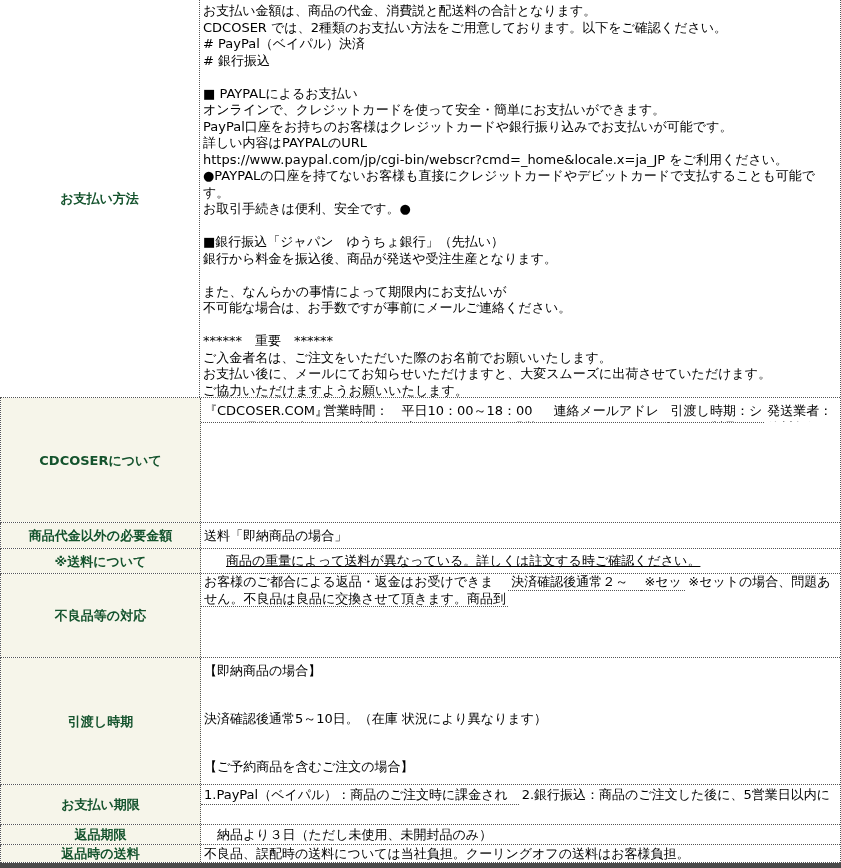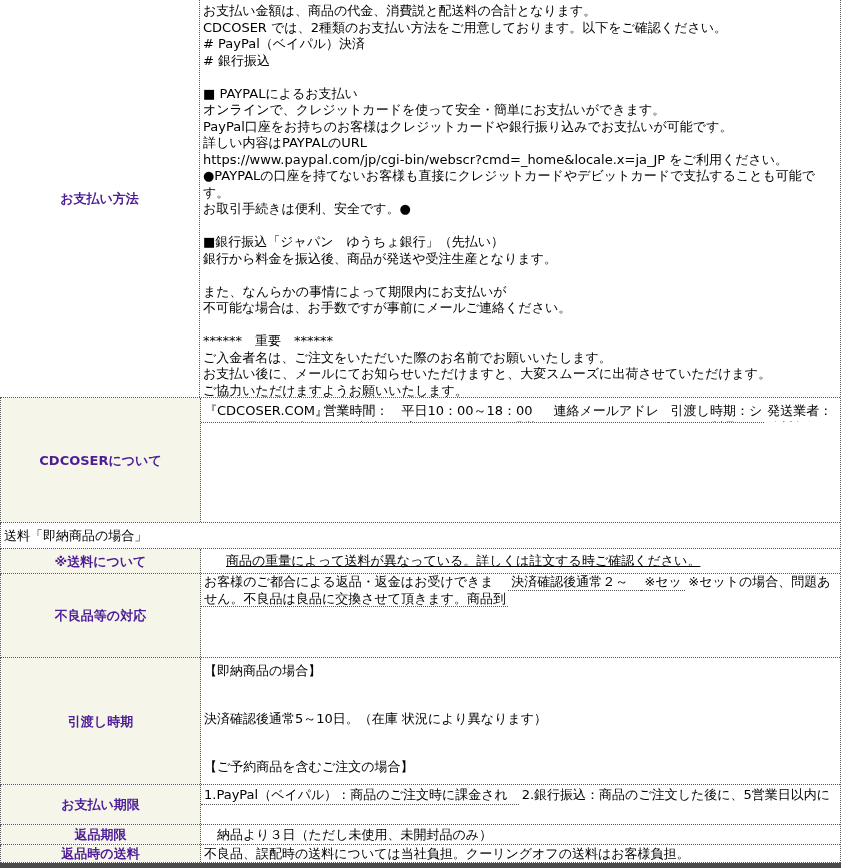"お支払い方法" .hdr { color: #4c1d95 -> #14532d }
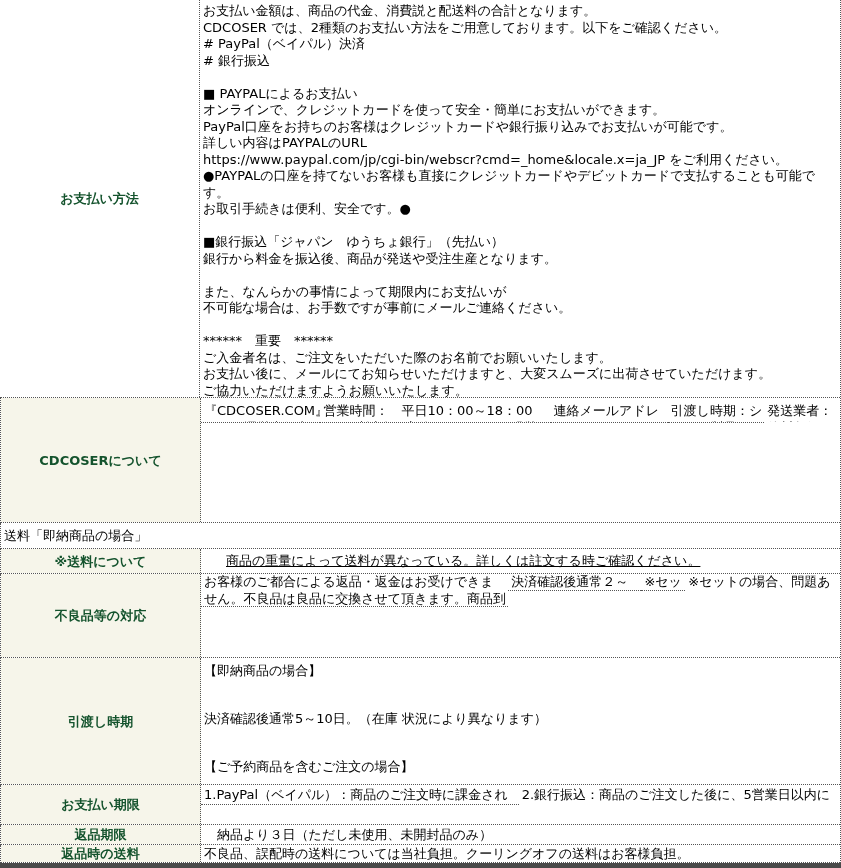"商品代金以外の必要金額" div.hdr { html: none -> <div>商品代金以外の必要金額</div> }
